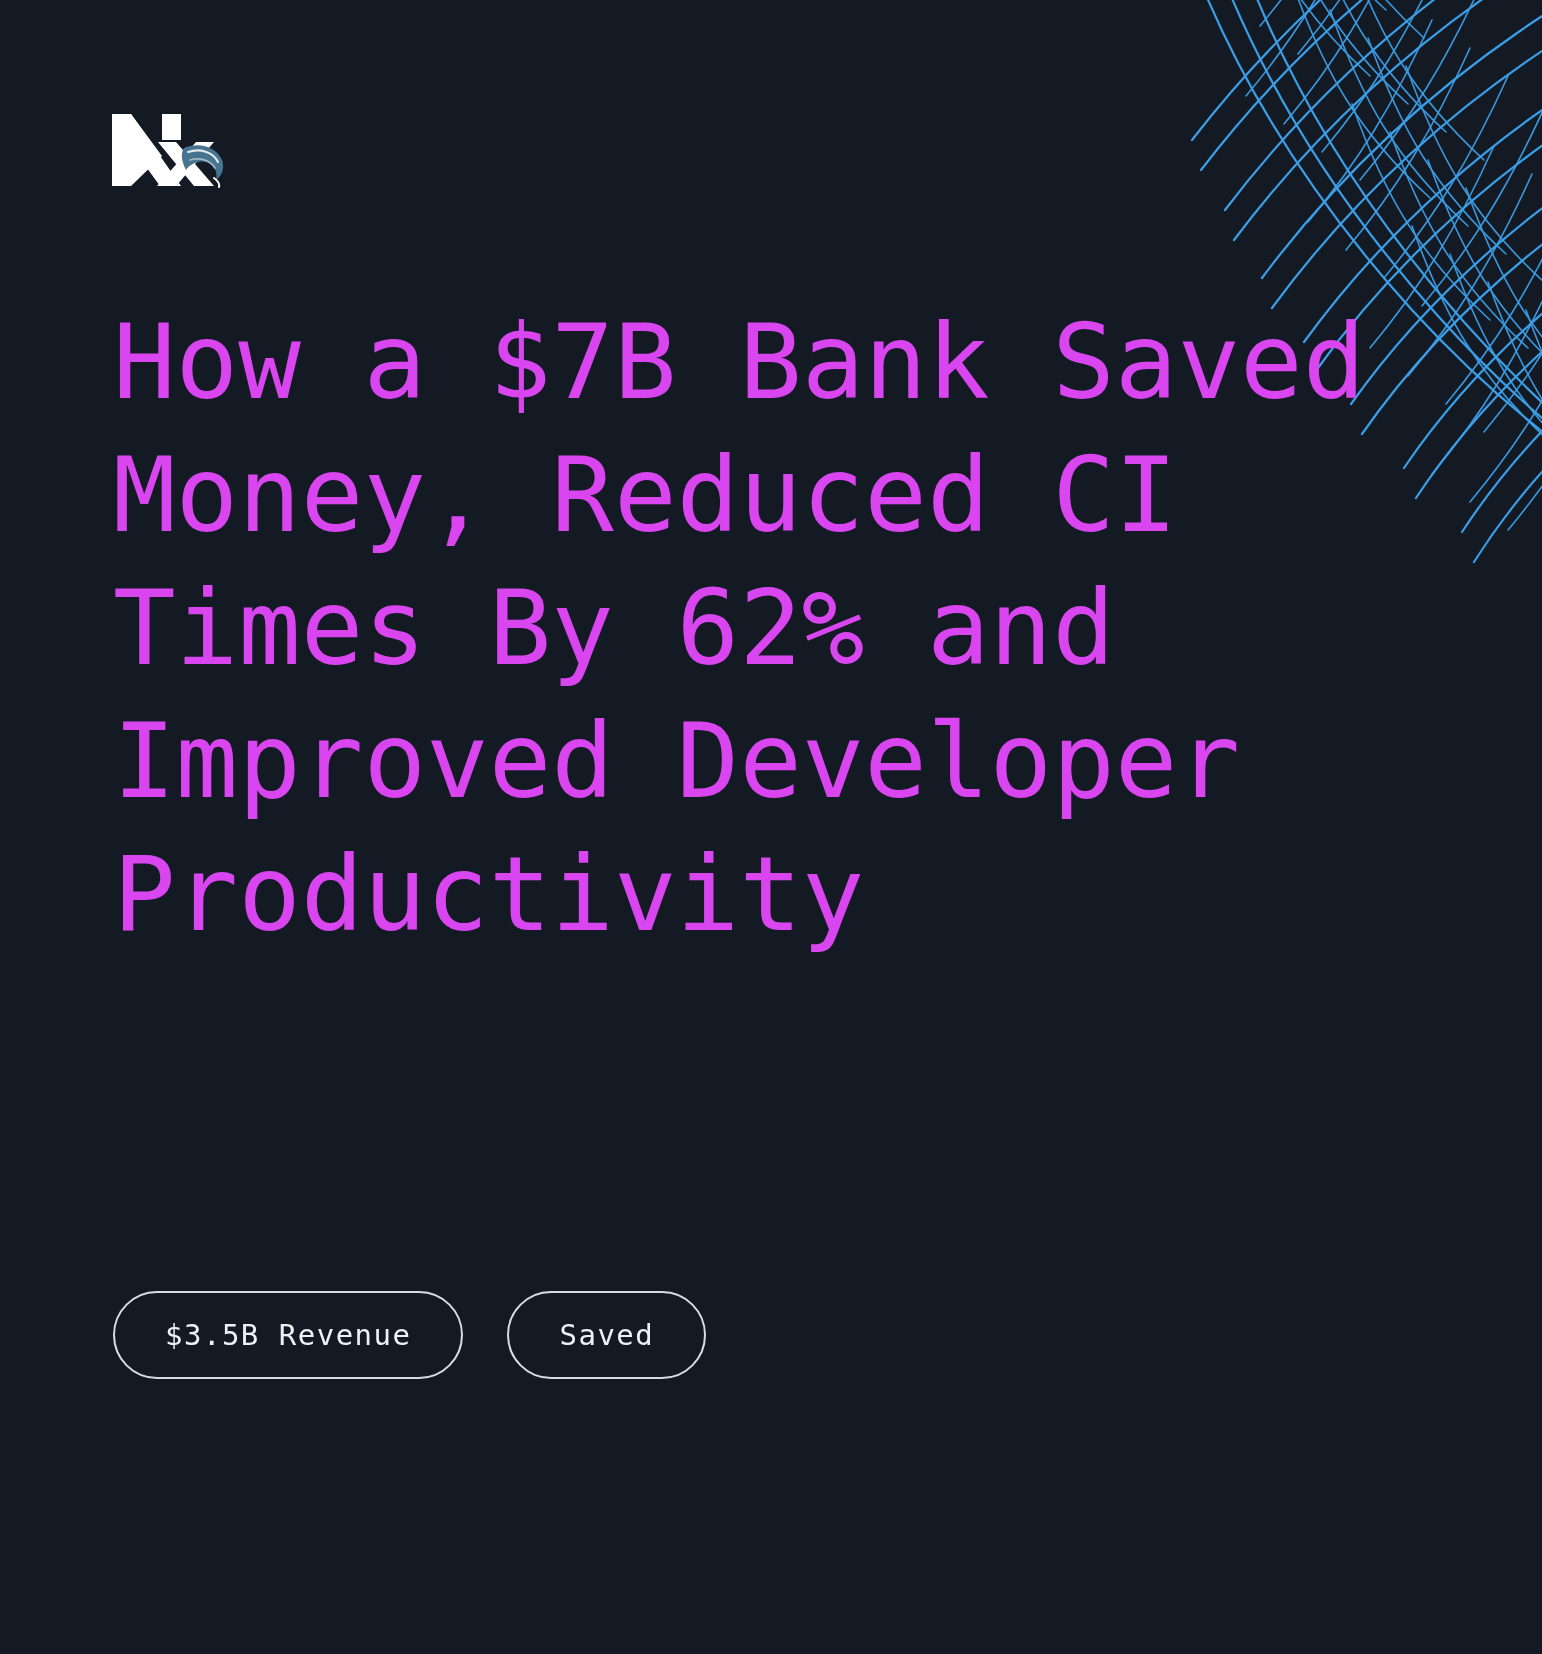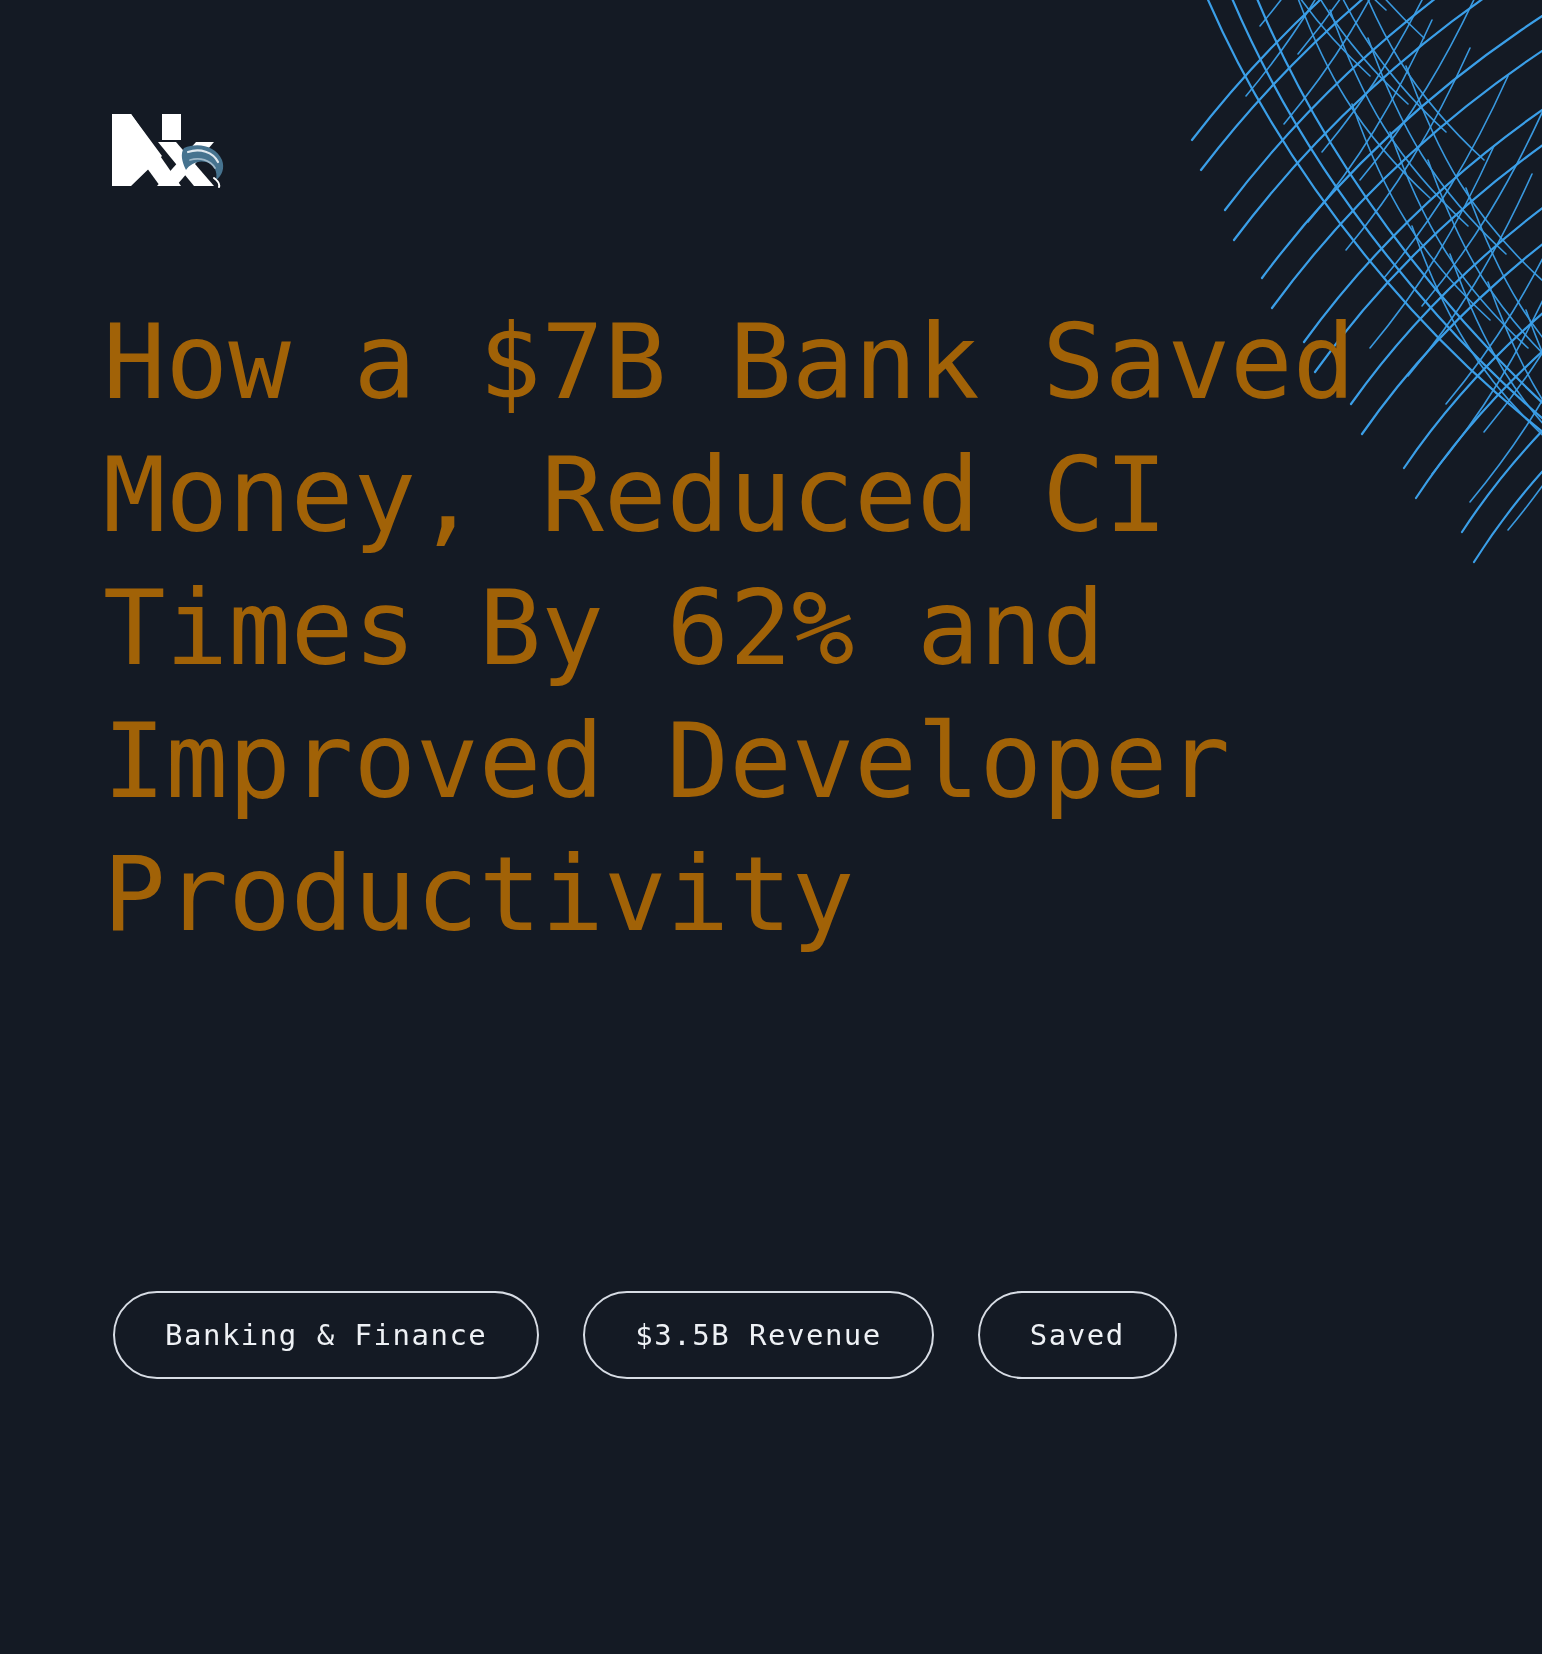"How a $7B Bank Saved" .headline { color: #a16207 -> #d946ef; left: 103px -> 113px }
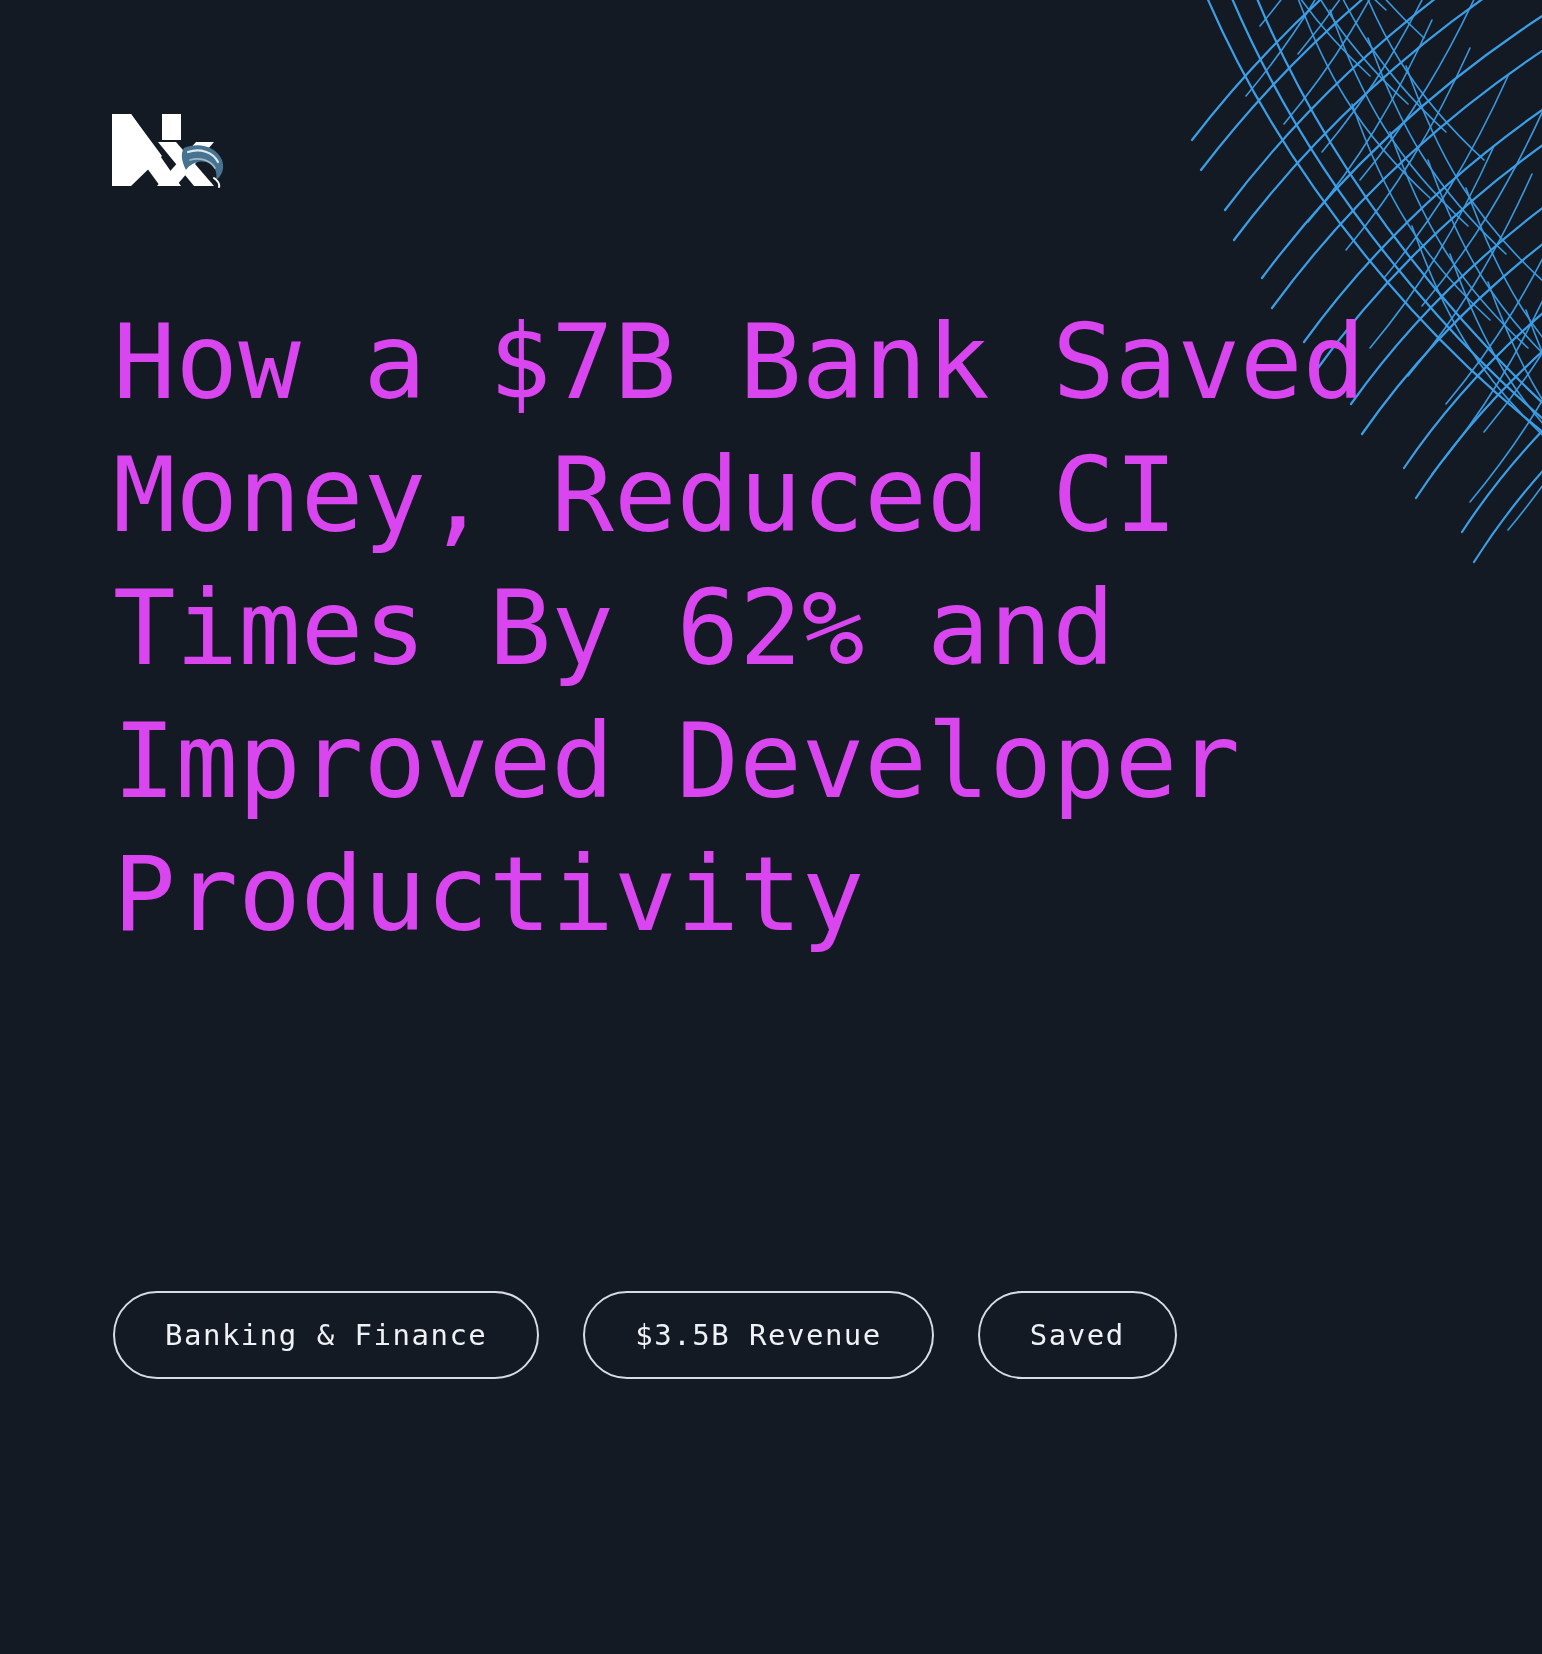"Banking & Finance" div.pill { html: <div>Banking &amp; Finance</div> -> none }
